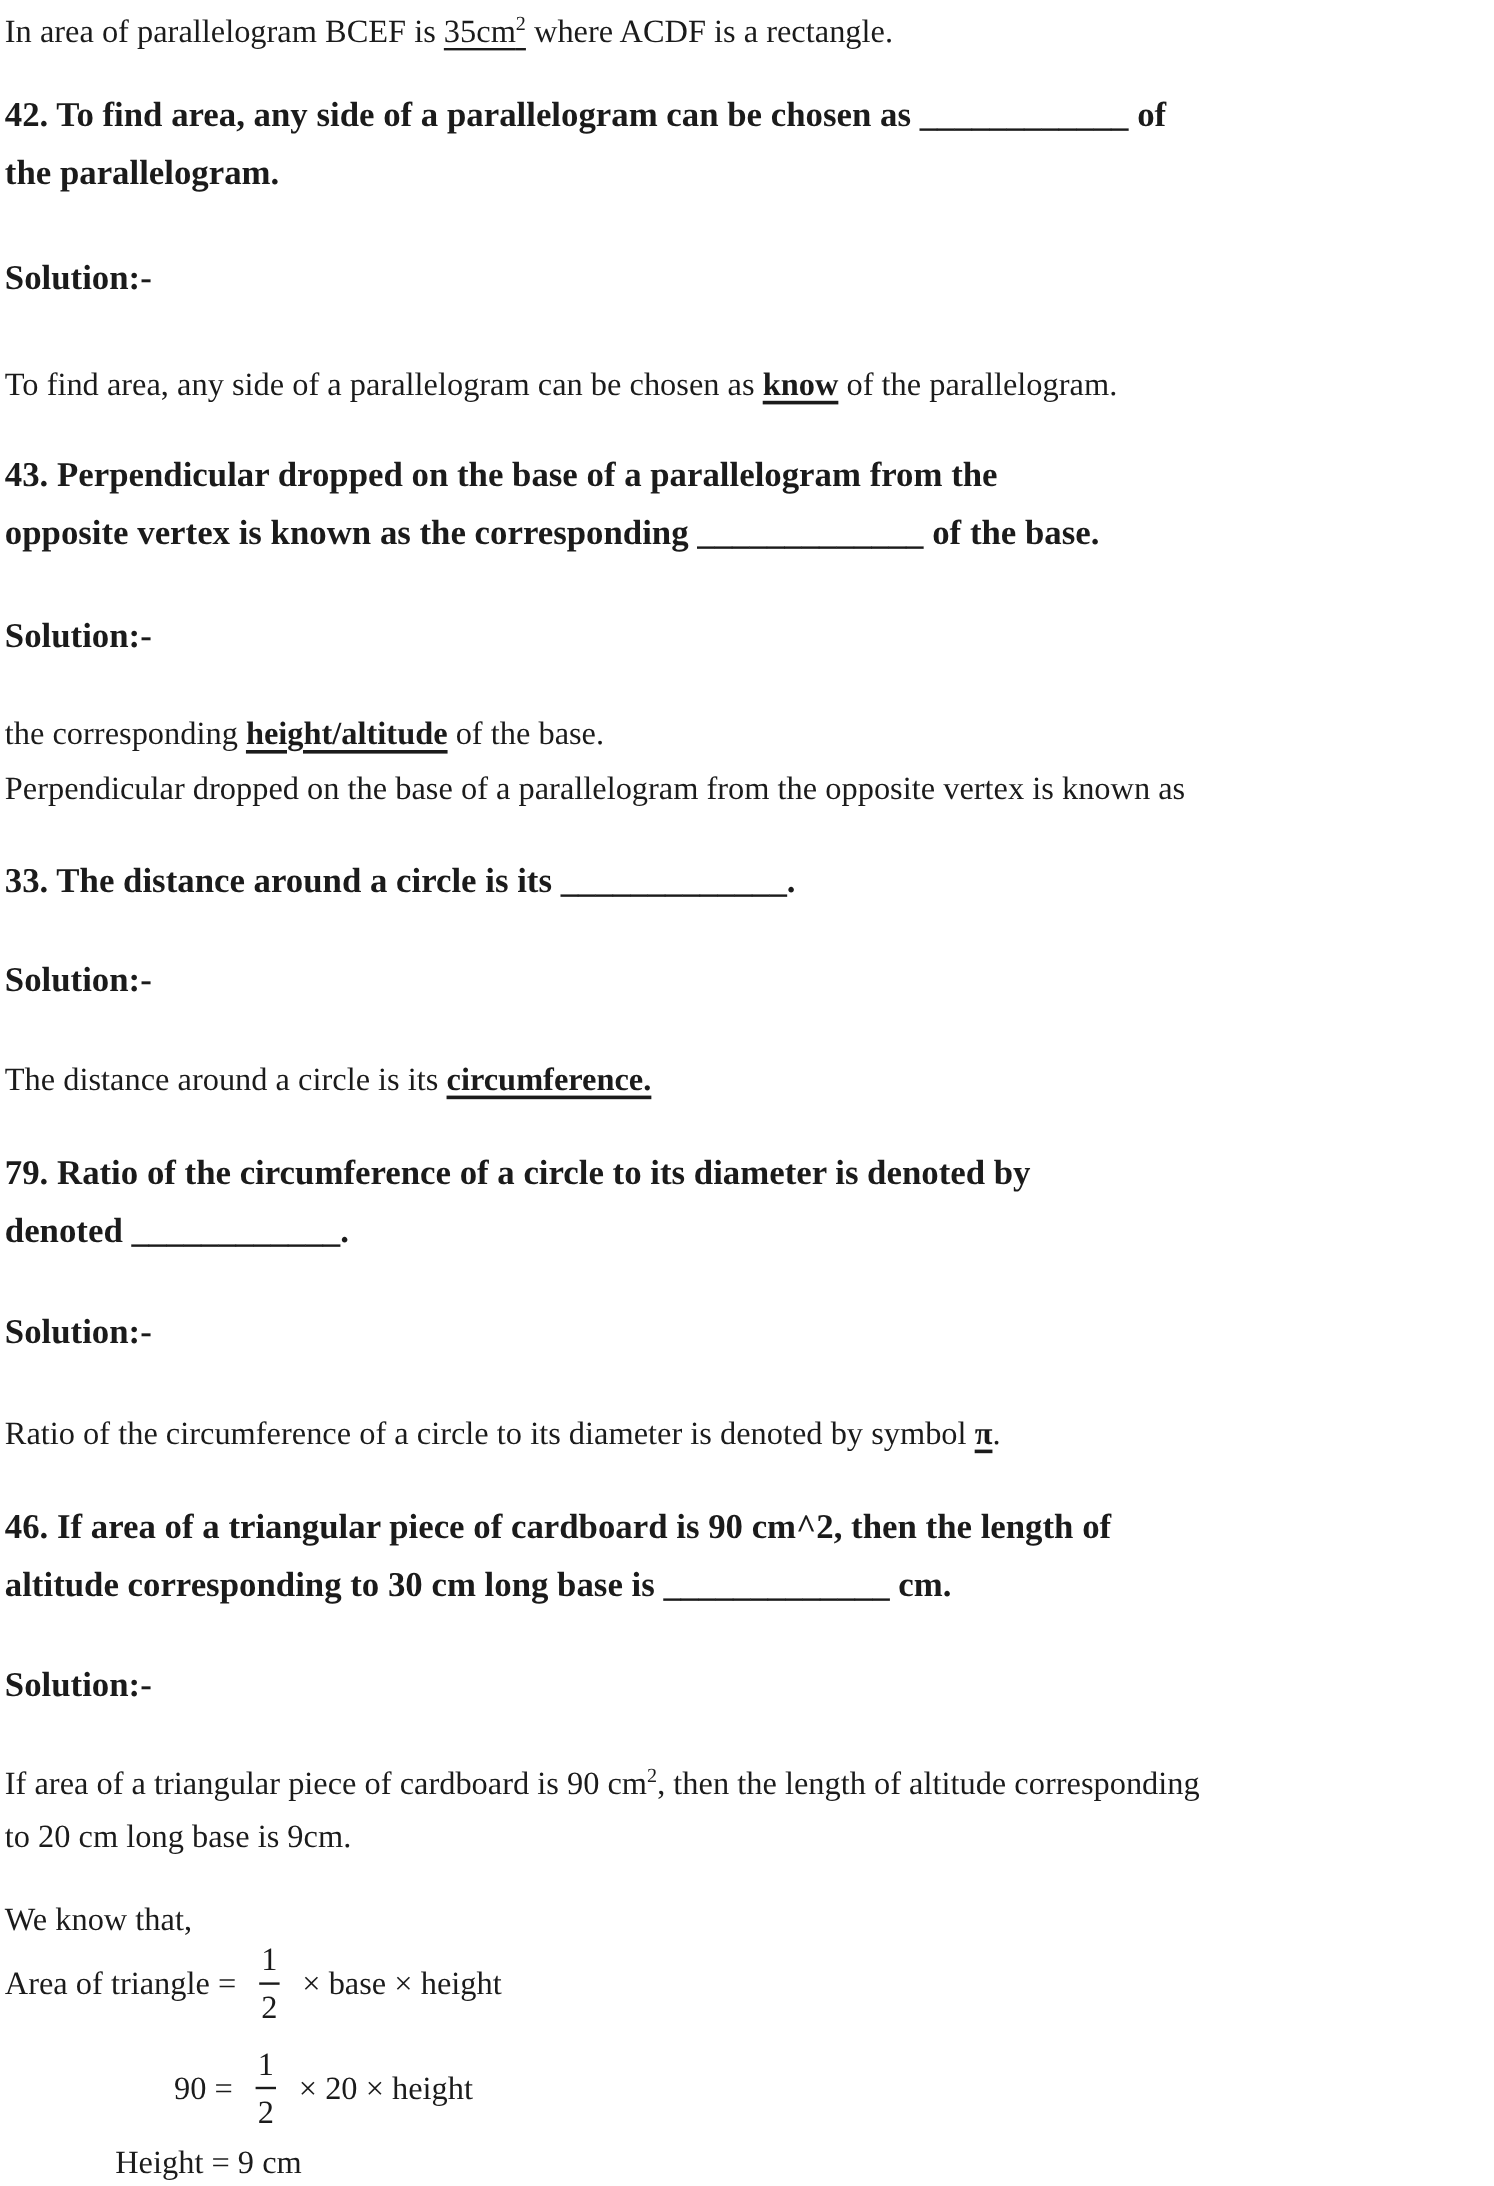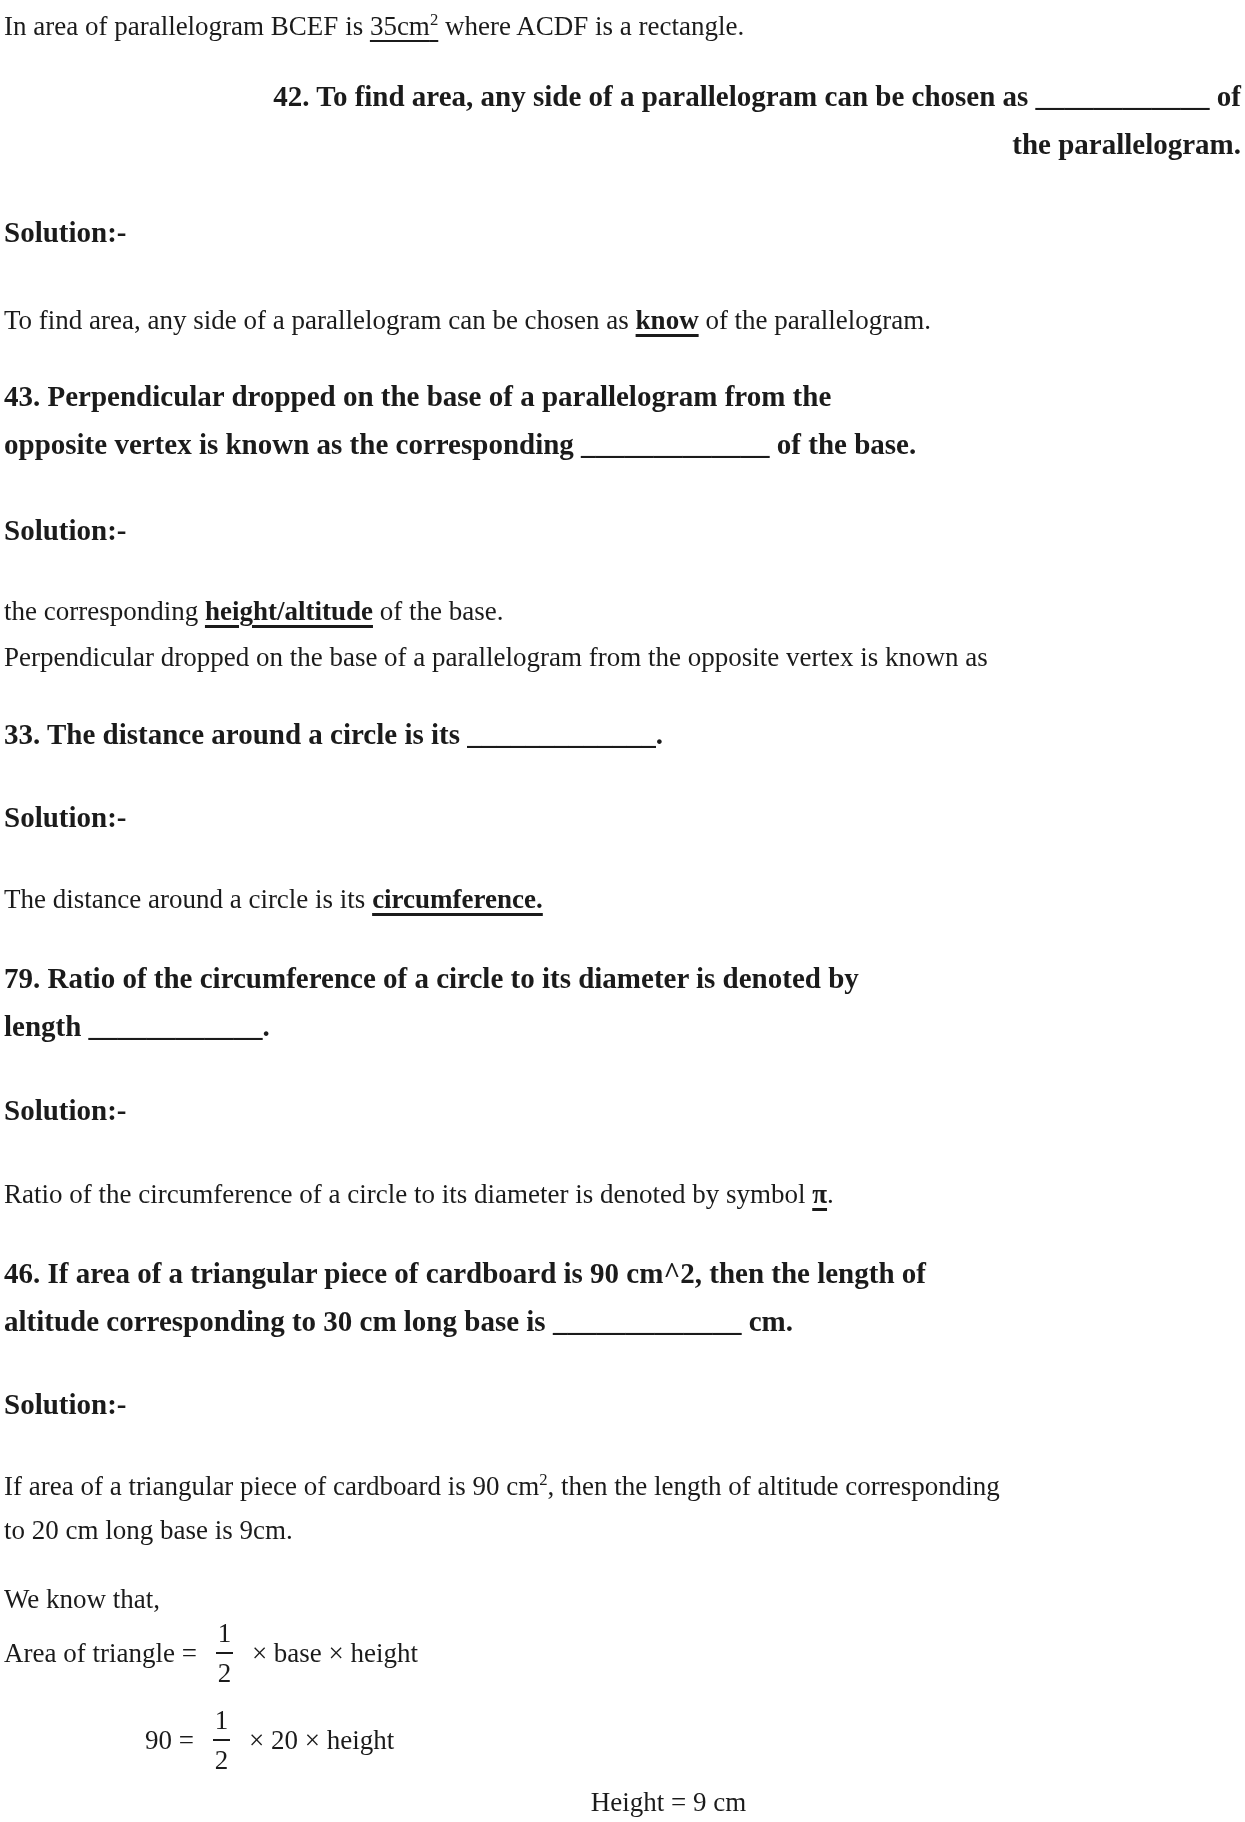"42. To find area, any" div.block { text-align: right -> none }
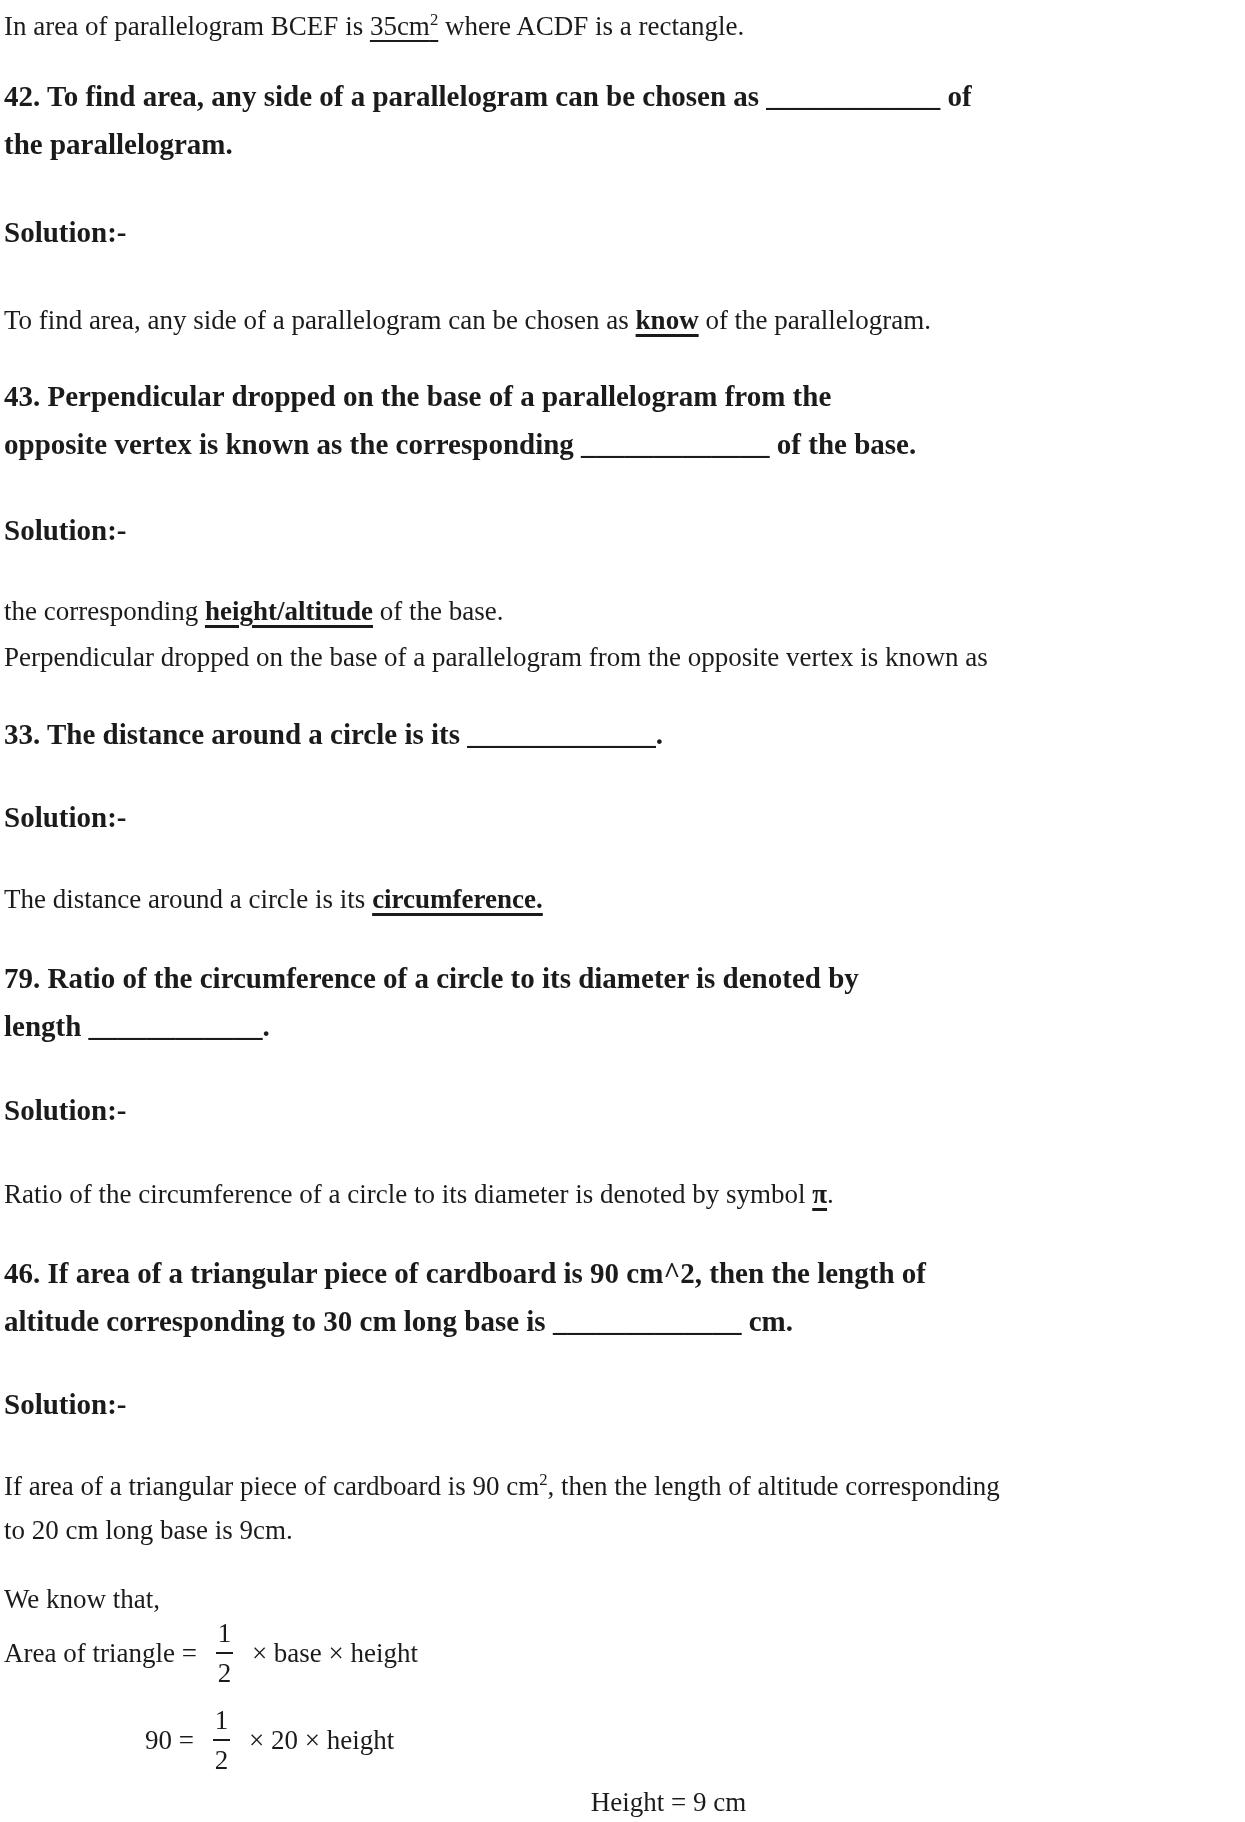"length ____________." div { text: length -> denoted }
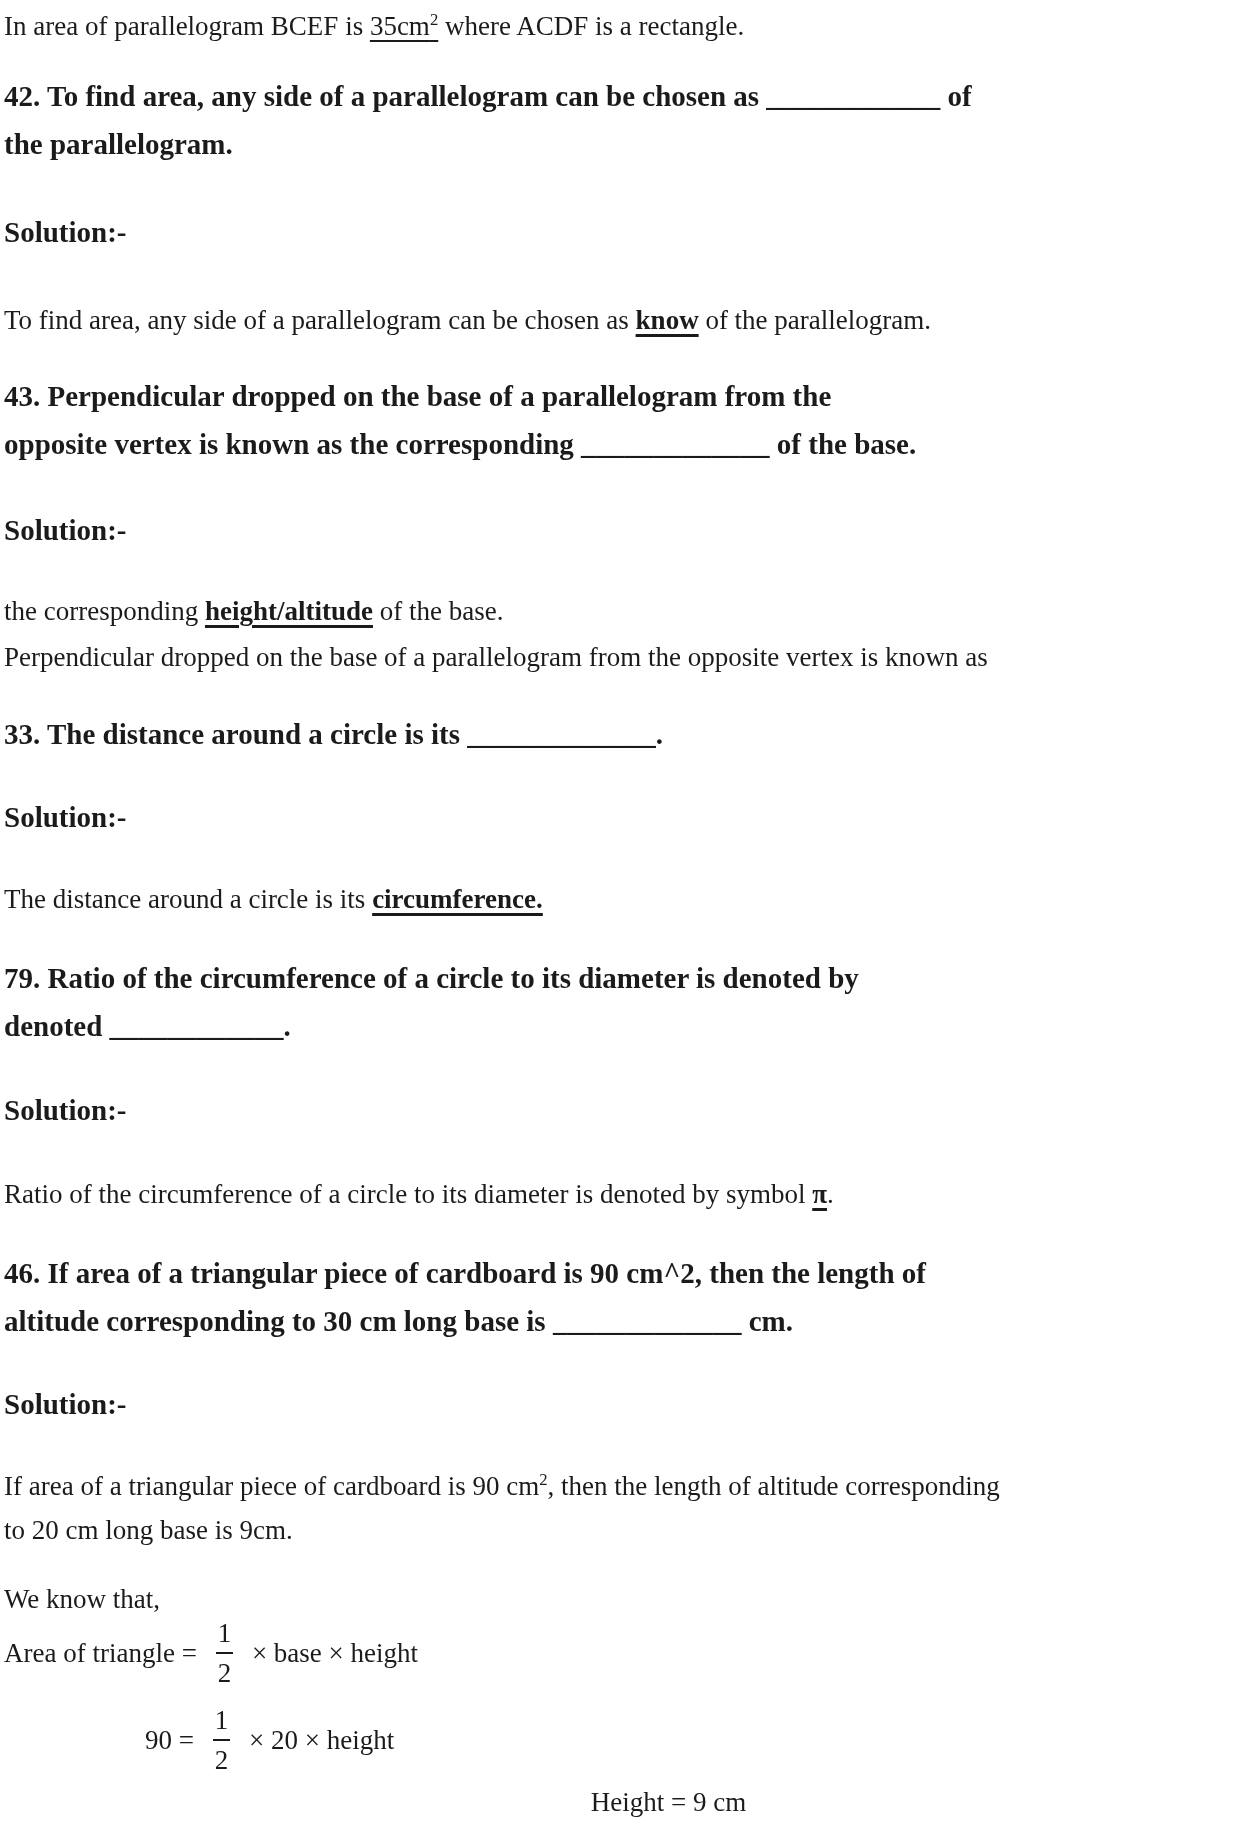"Height = 9 cm" .result-line { text-align: center -> none }
